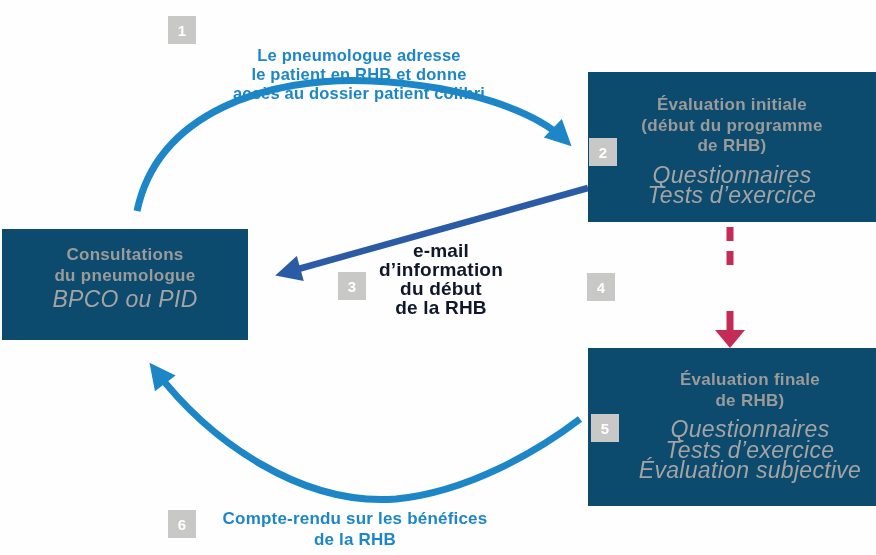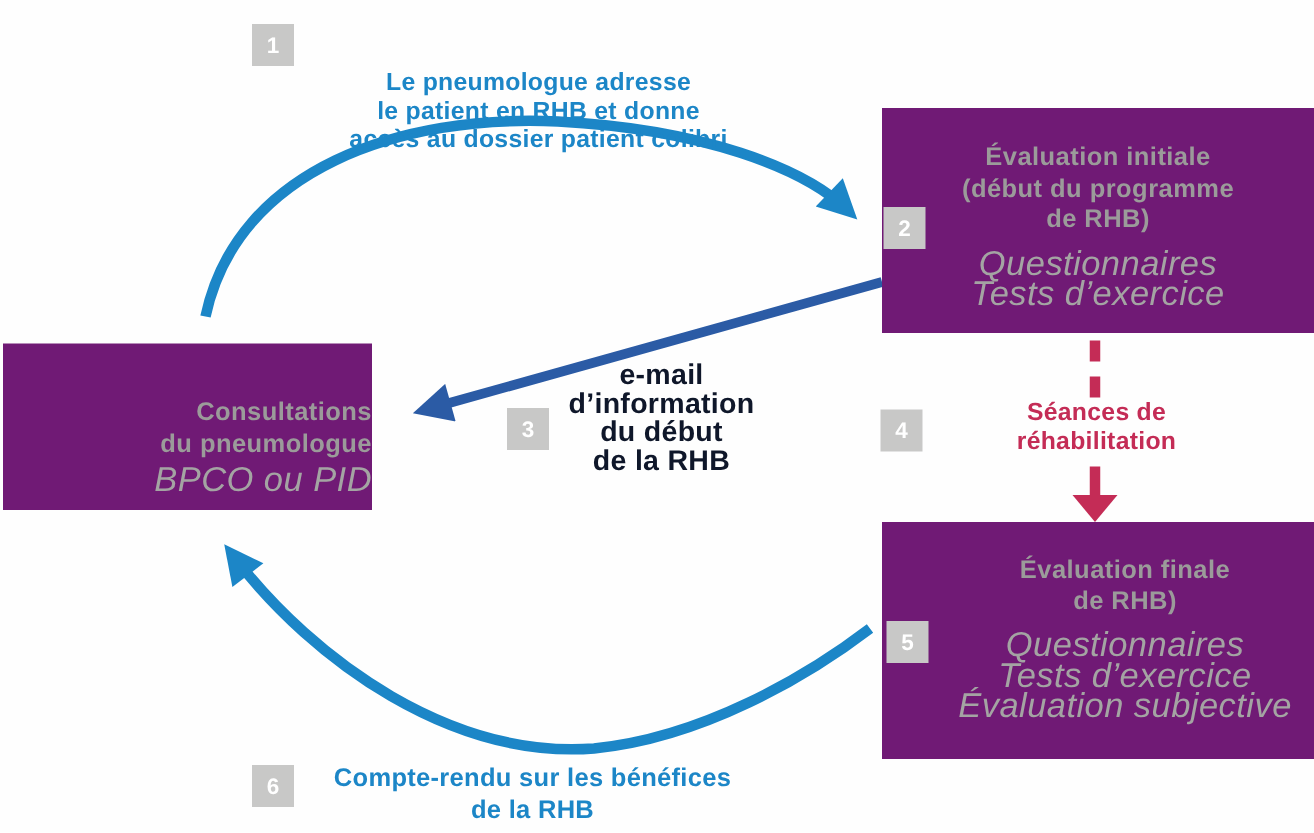"Évaluation initiale" .box { background: #701a75 -> #0c4a6e }
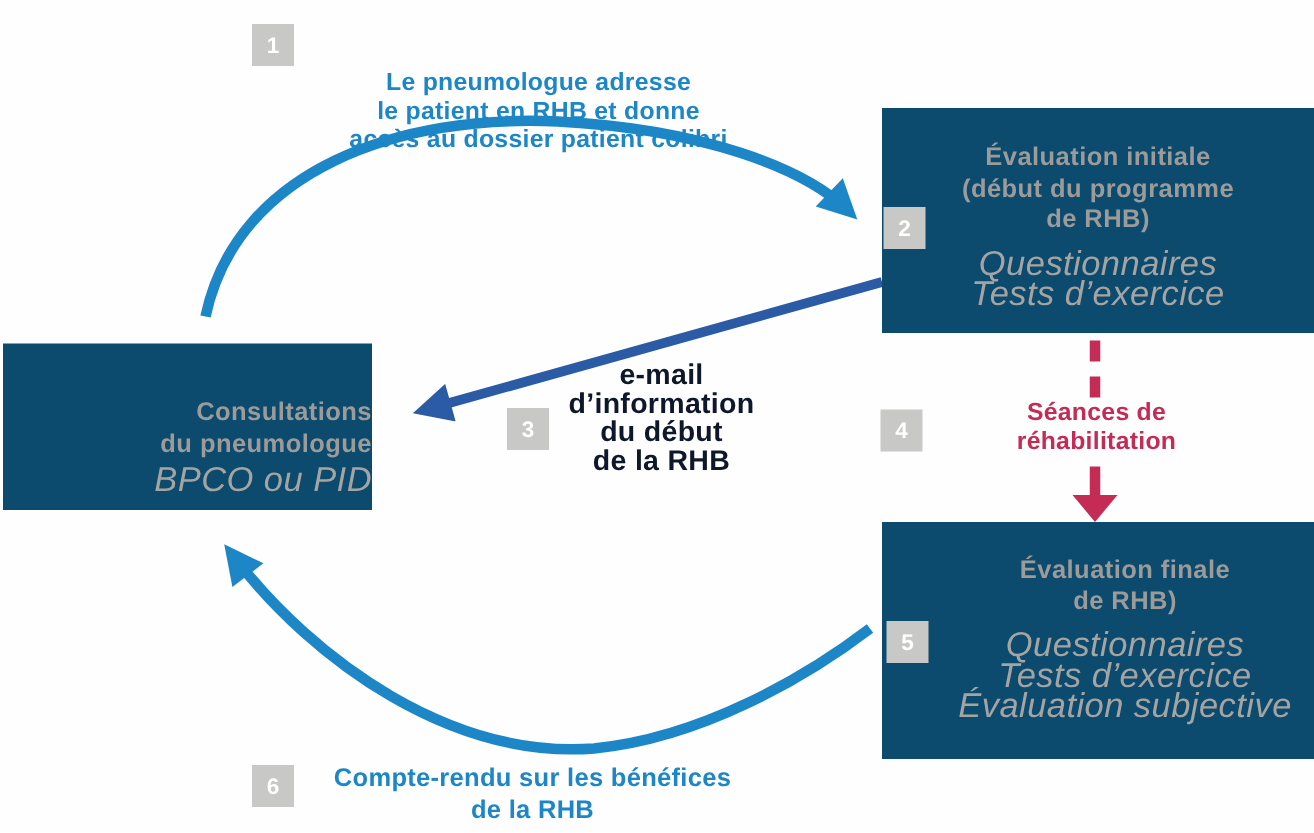"Consultations" div.box { padding-top: 36px -> 16px; text-align: right -> none }
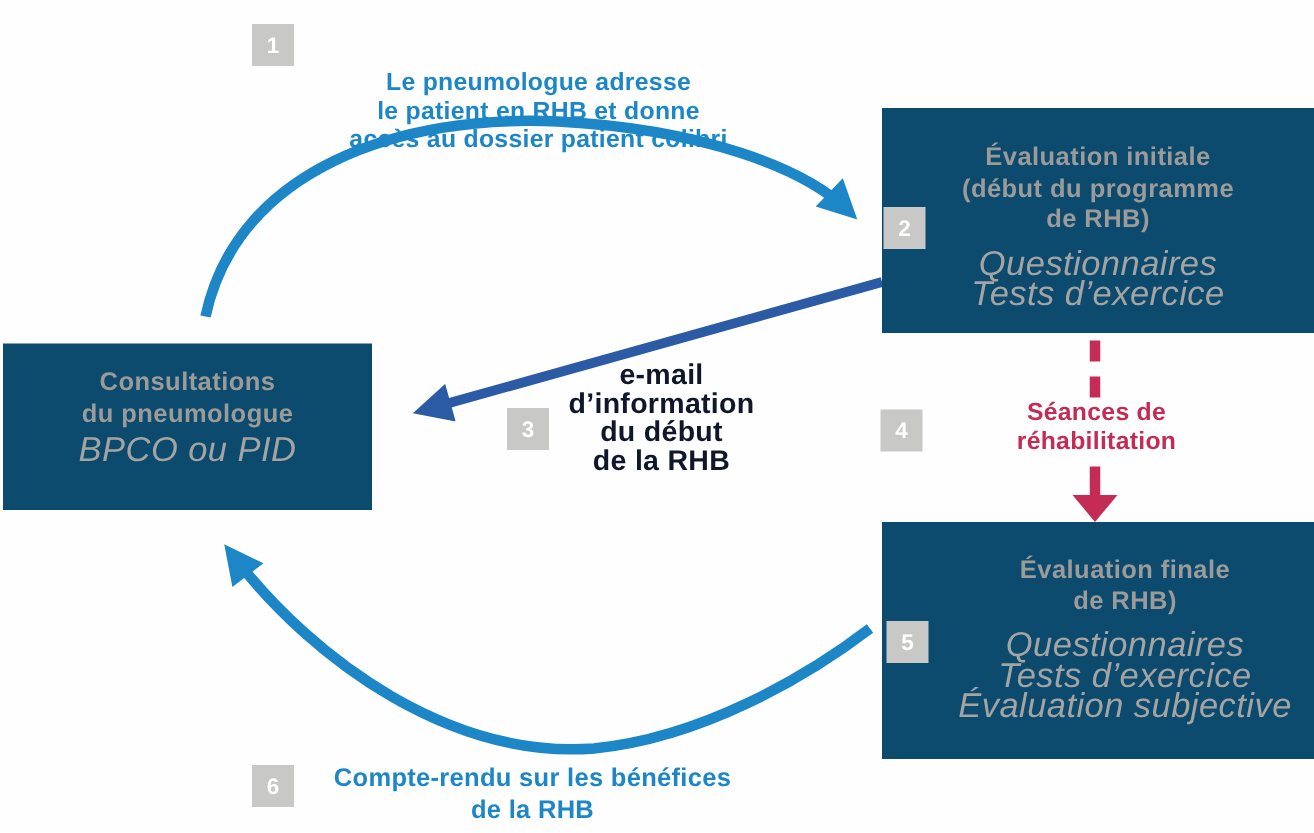"Séances de" div.label { html: <div> <div>Séances de</div> <div>réhabilitation</div> </div> -> none }
